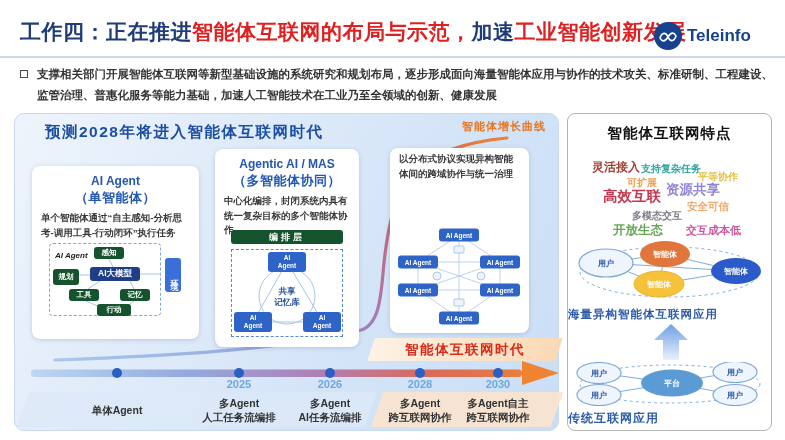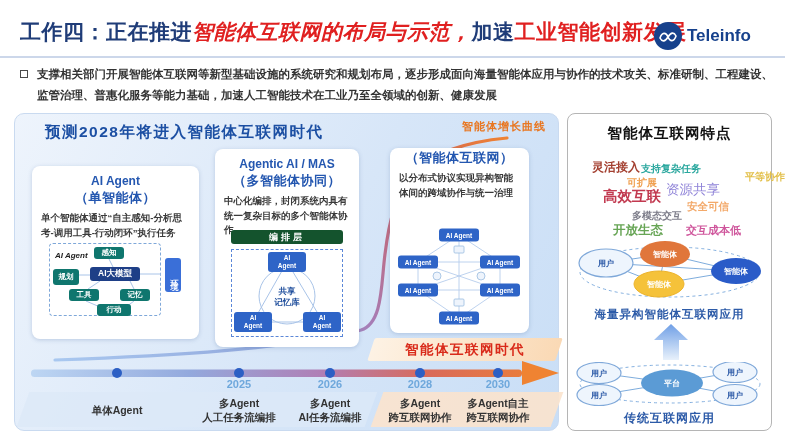"智能体互联网的布局与示范，" span { font-style: italic -> none }
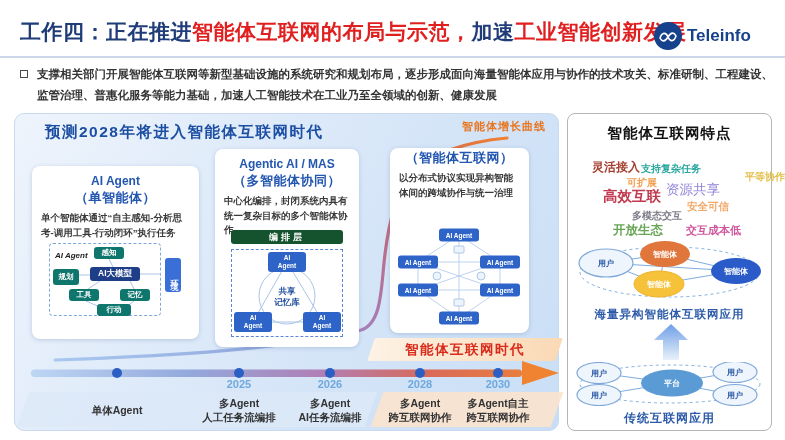"（智能体互联网）" div.card-title-cn { html: <div>（智能体互联网）</div> -> none }
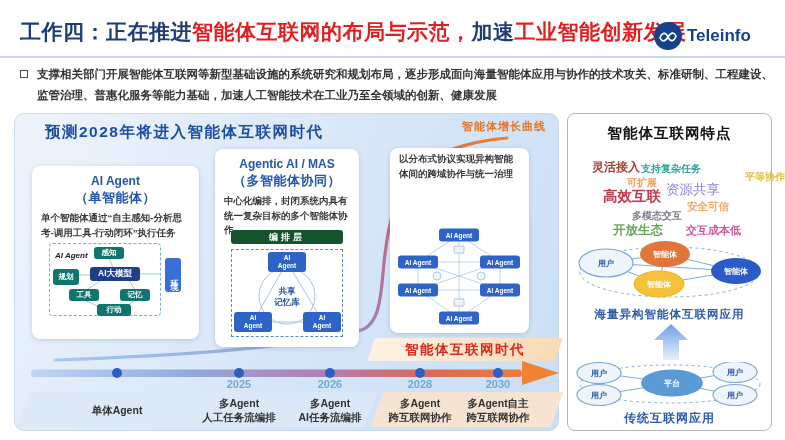"平等协作" span.tag { margin-left: 47px -> none }
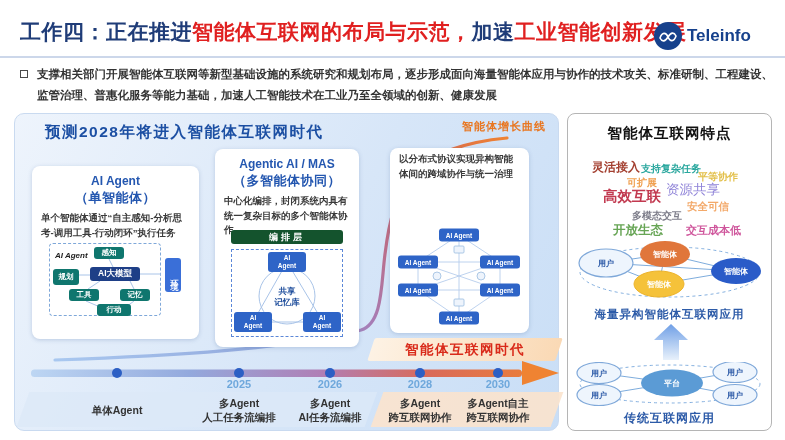"资源共享" .tg4 { font-weight: 400 -> 700 }
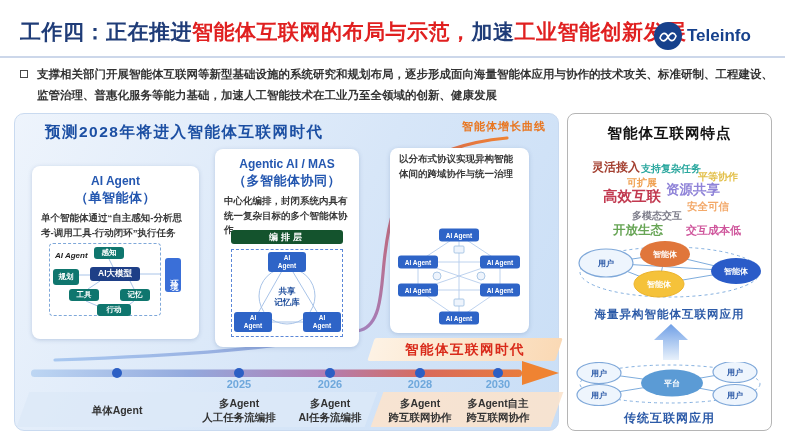"感知" .pill { background: #0f766e -> #14532d }
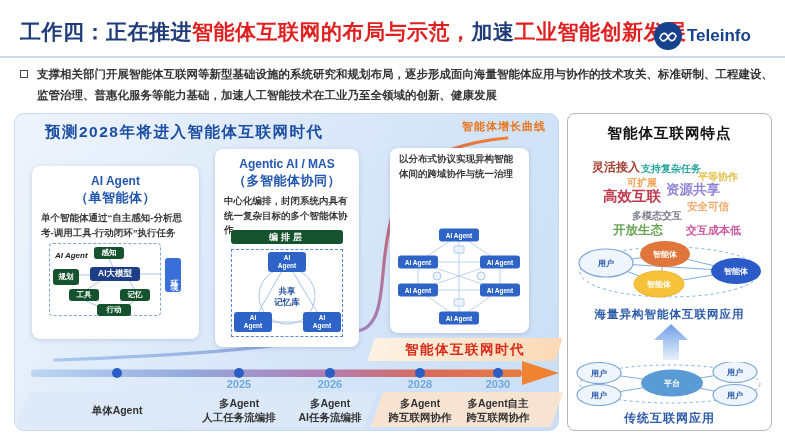"海量异构智能体互联网应用" .rp-caption { text-align: center -> none }
